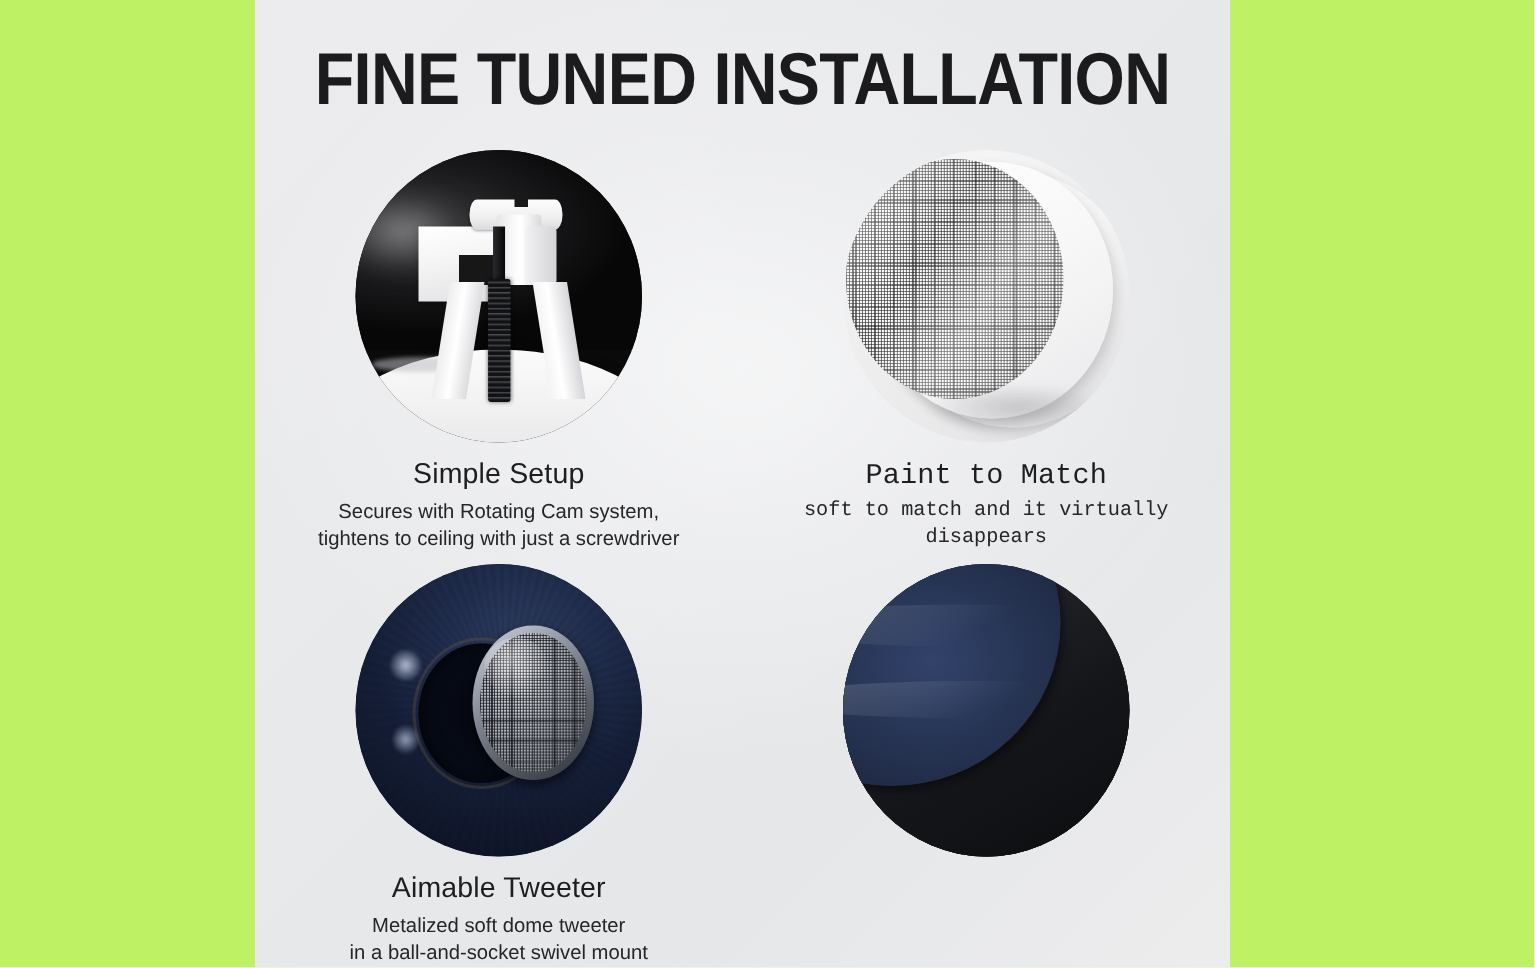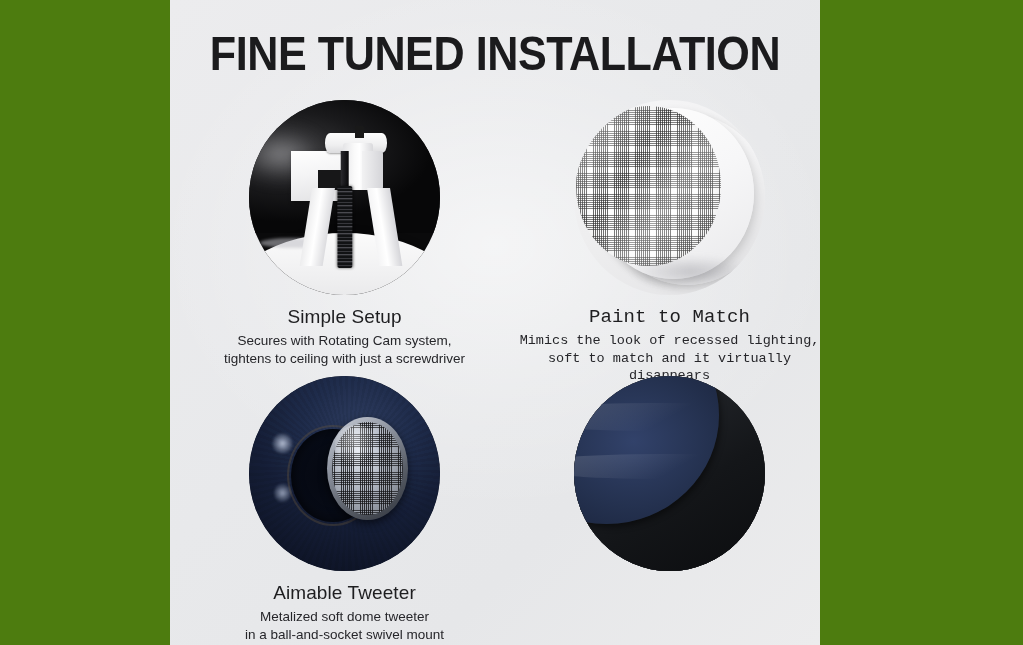"FINE TUNED INSTALLATION" #stage { background: #4d7c0f -> #bef264 }
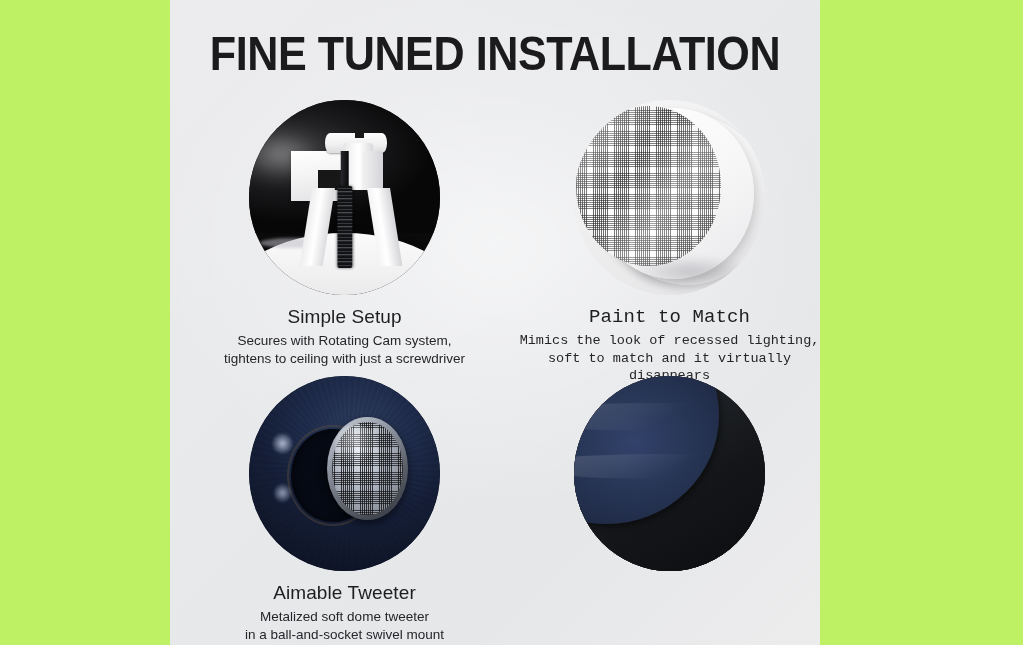"Simple Setup" .grid { left: 182px -> 170px }
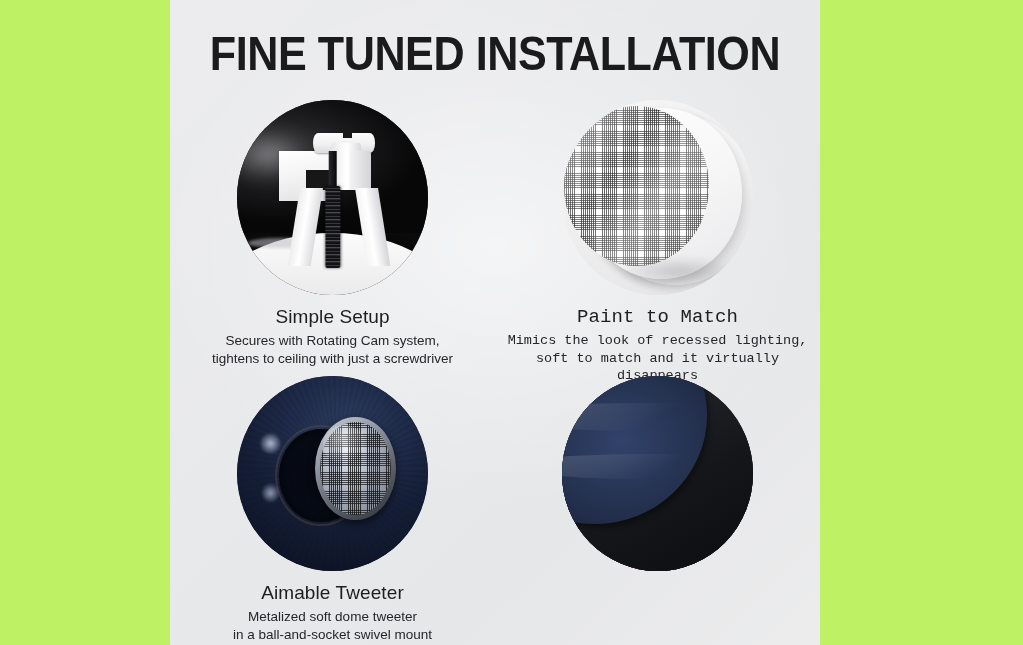"Mimics the look of recessed" span { html: <span>Mimics the look of recessed lighting,</span> -> none }
